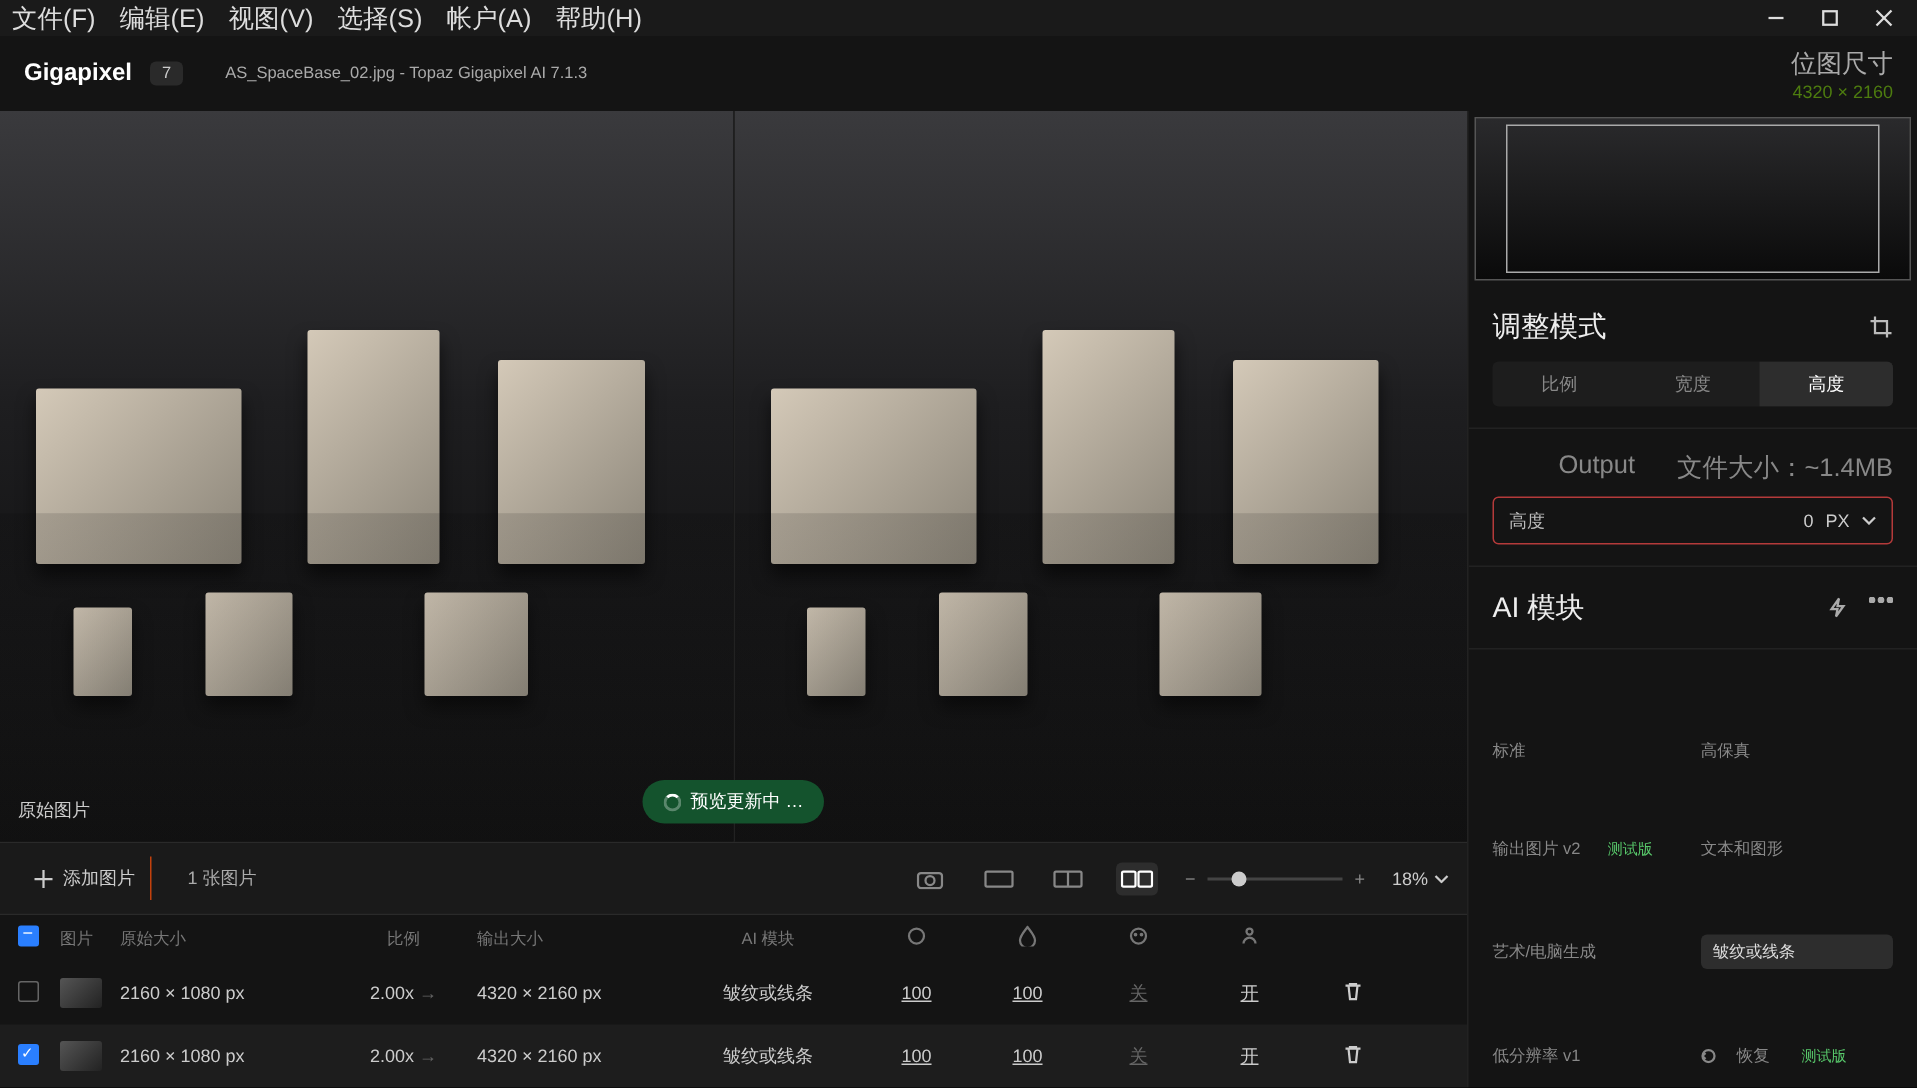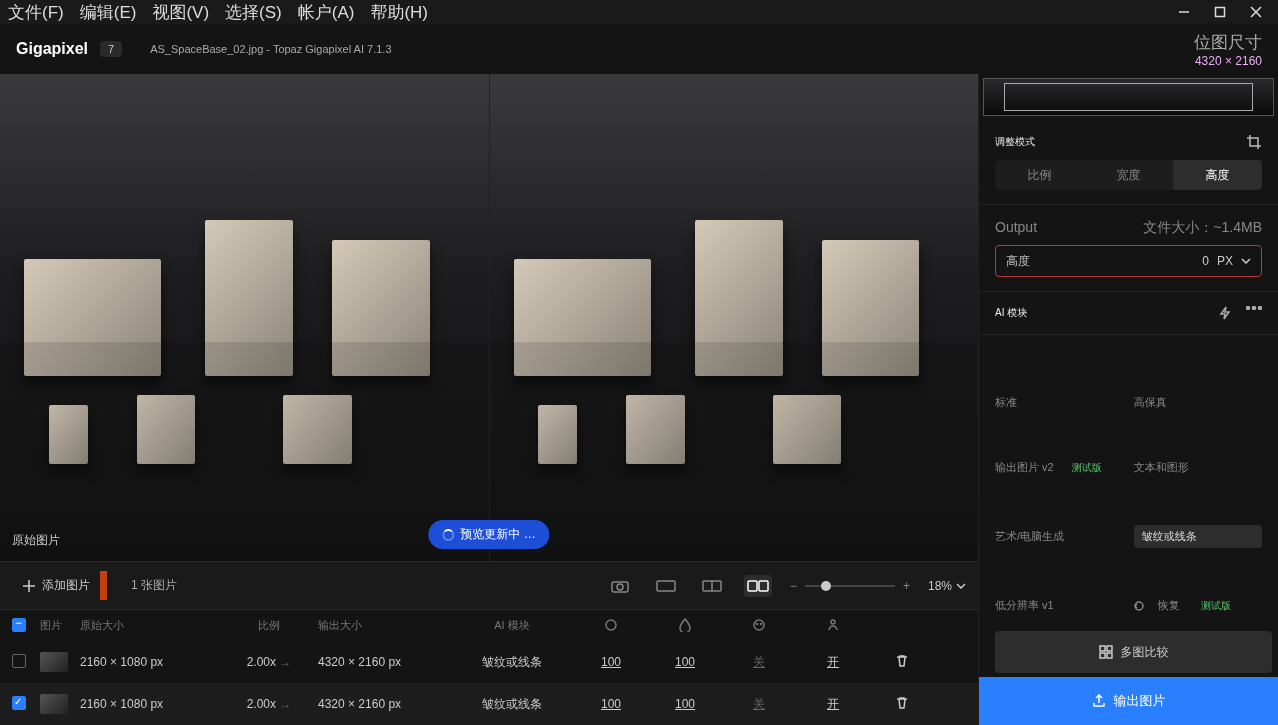"4320 × 2160" .titlebar-right .dim { color: #f0abfc -> #4d7c0f }
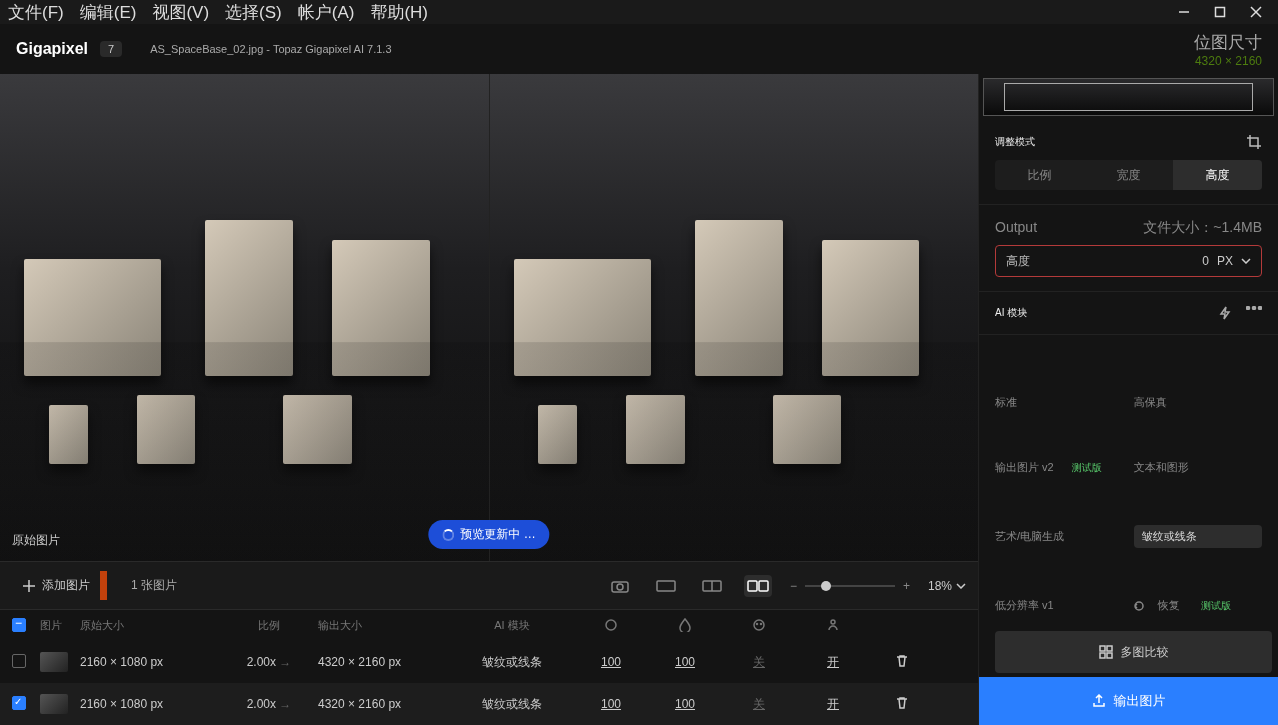"调整模式" .side-title { font-size: 10px -> 19px }
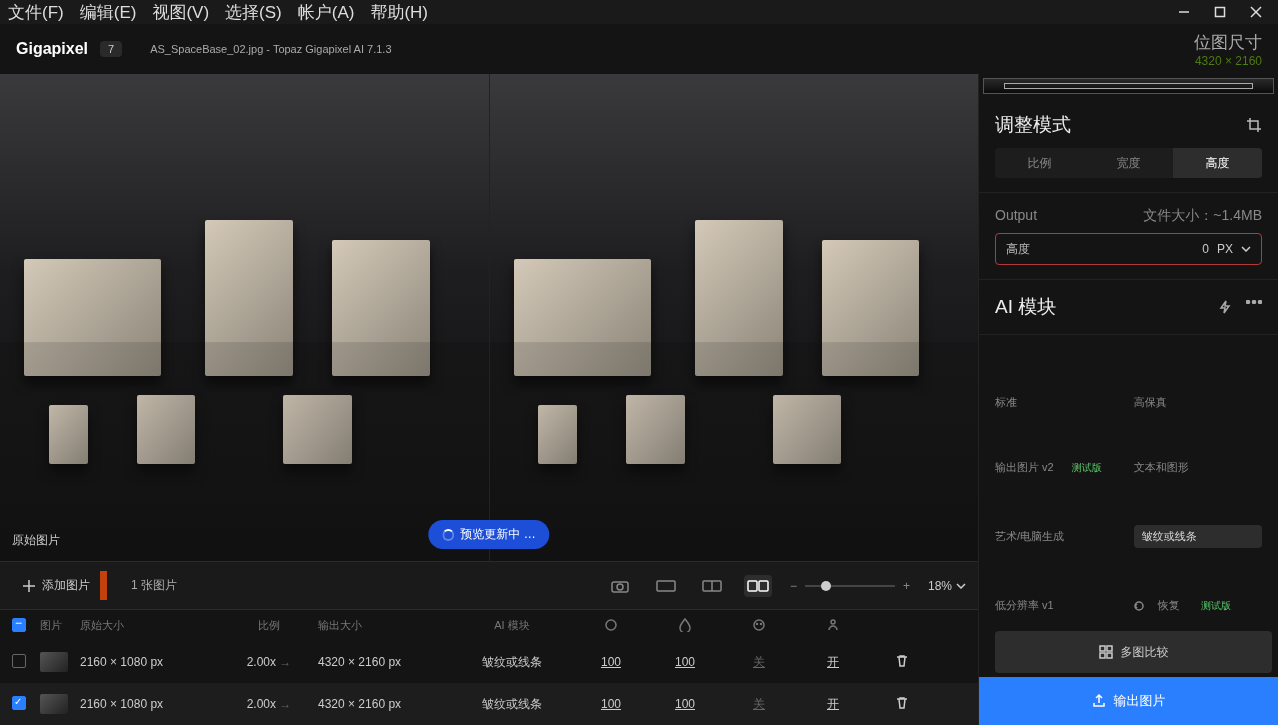"Output" .output-row { font-size: 14px -> 17px; margin-left: none -> 44px }
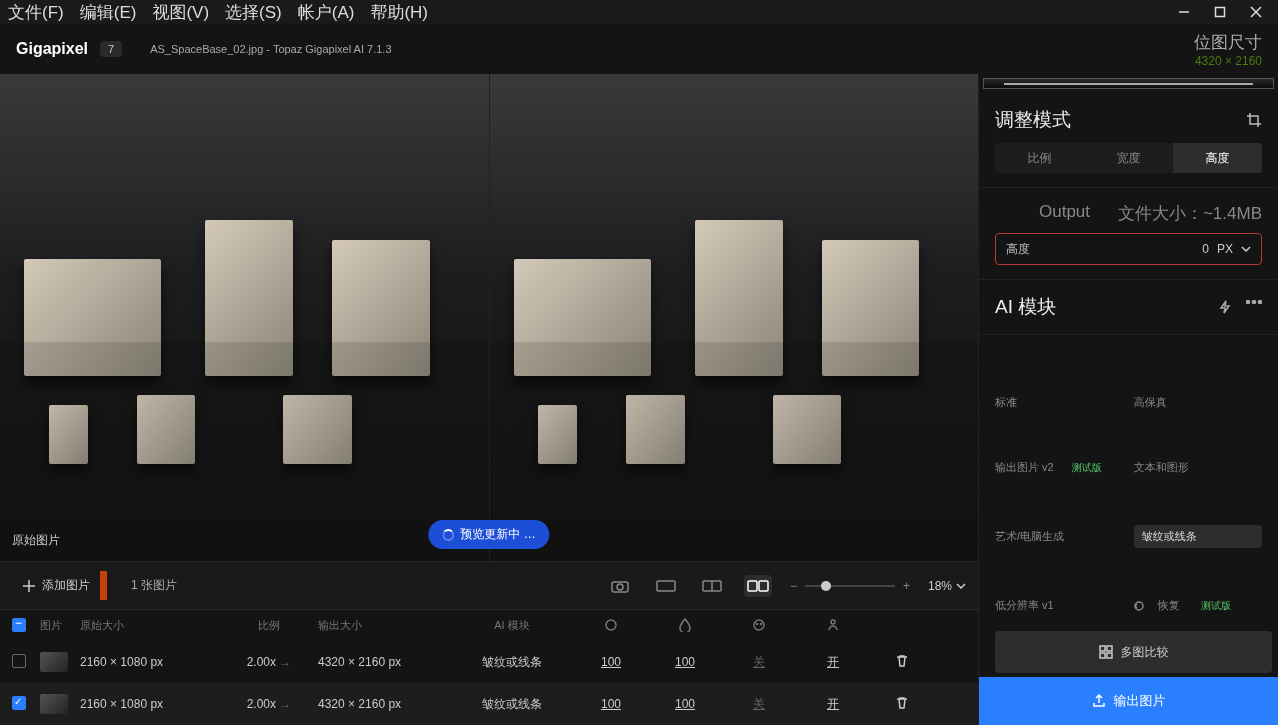"预览更新中 …" .preview-status { background: #1d4ed8 -> #14532d }
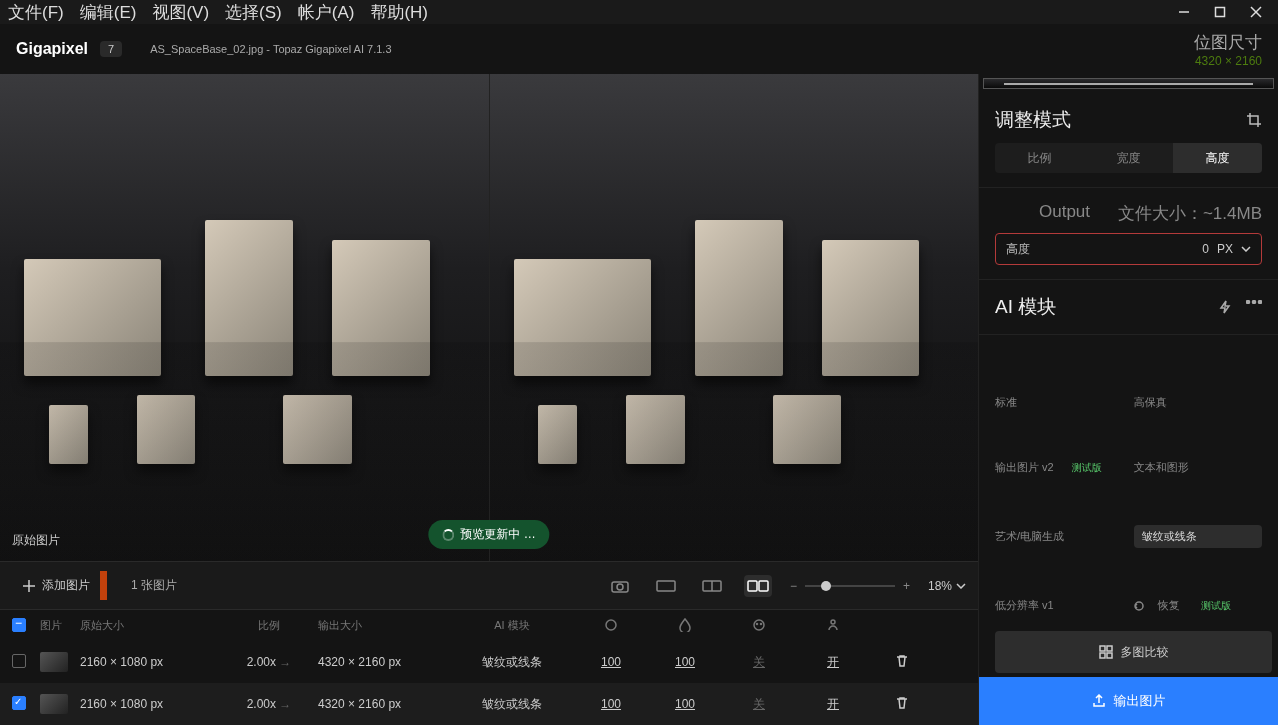"添加图片" .add-btn { border-right: 7px solid #c2410c -> 1px solid #c2410c }
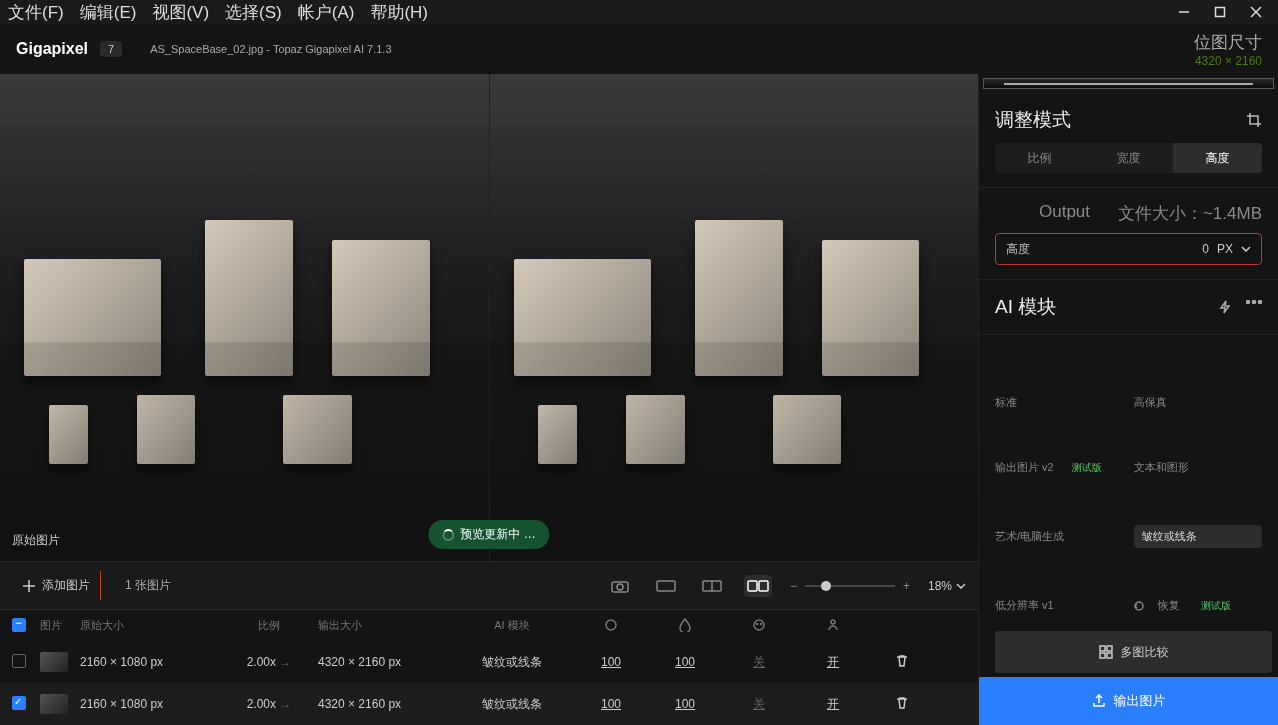"多图比较" div.bottom-actions { html: <div> <div> <svg> <rect></rect> <rect></rect> <rect></rect> <rect></rect> </svg> <span>多图比较</span> </div> <div> <svg> <path></path> </svg> <span>输出图片</span> </div> </div> -> none }
